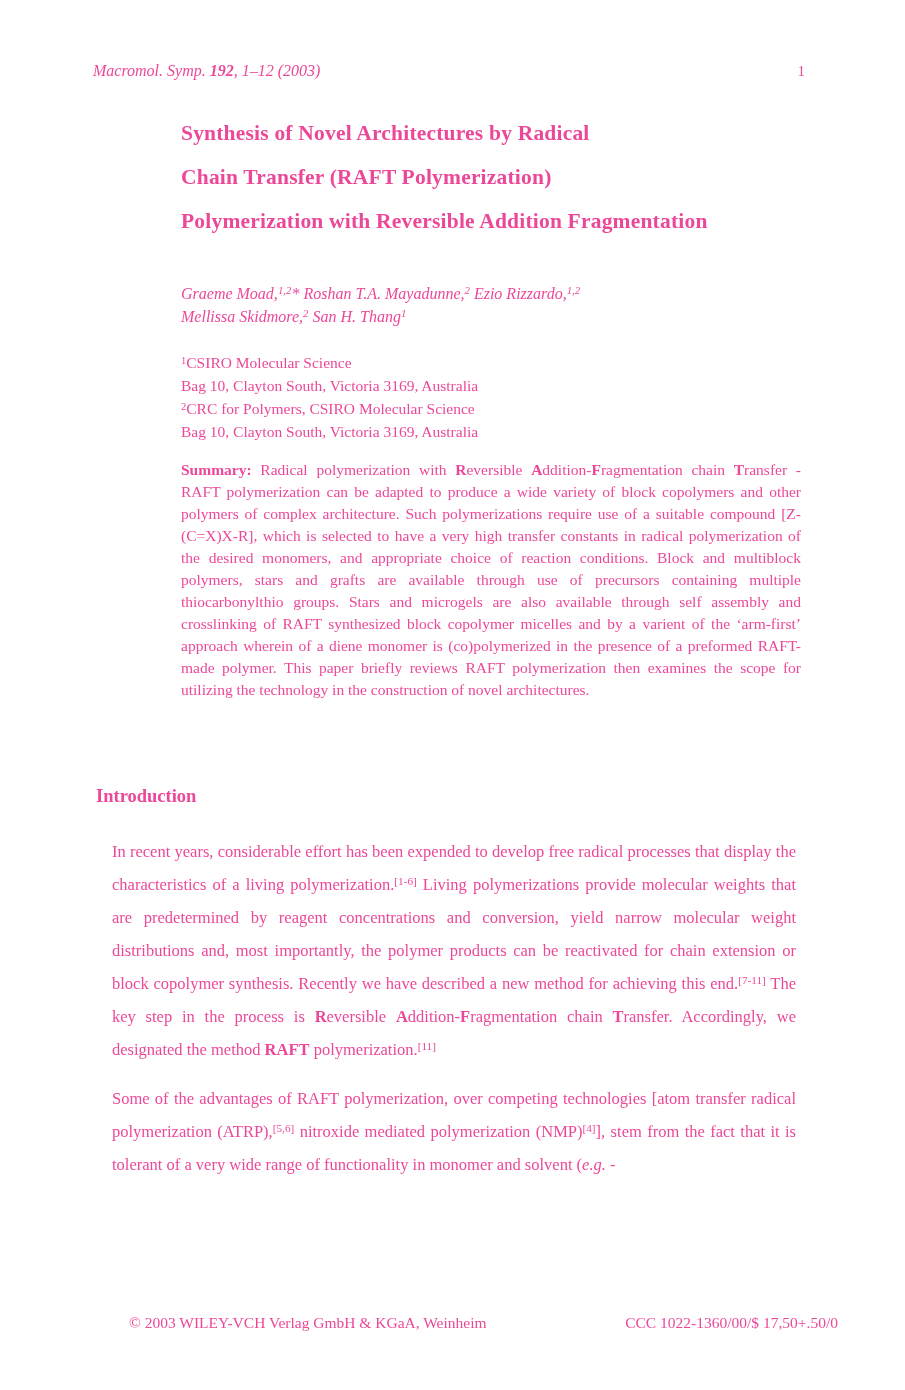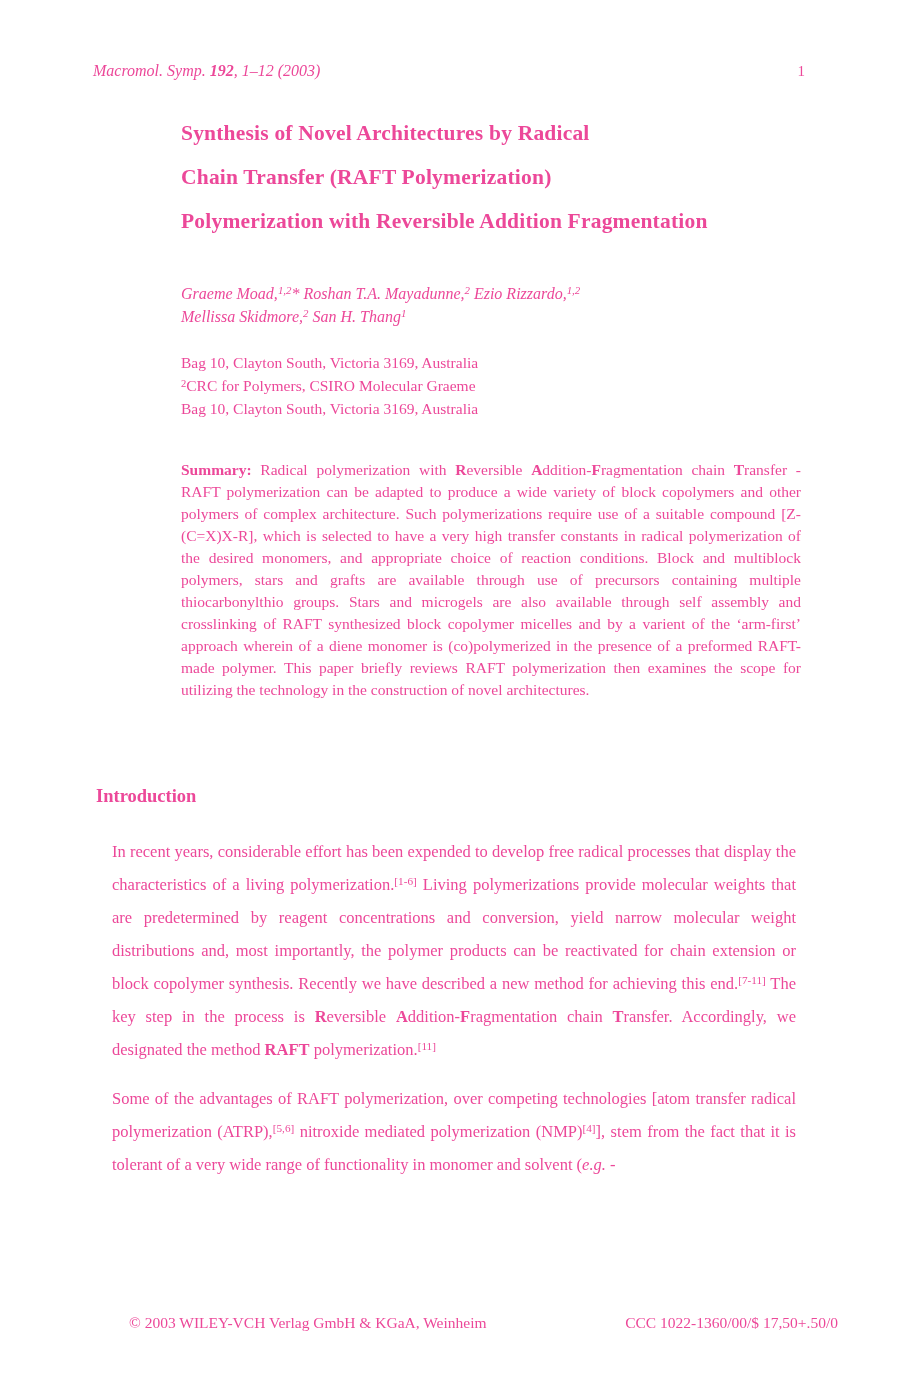"1CSIRO Molecular Science" div { html: none -> <div><span>1</span><span>CSIRO Molecular Science</span></div> }
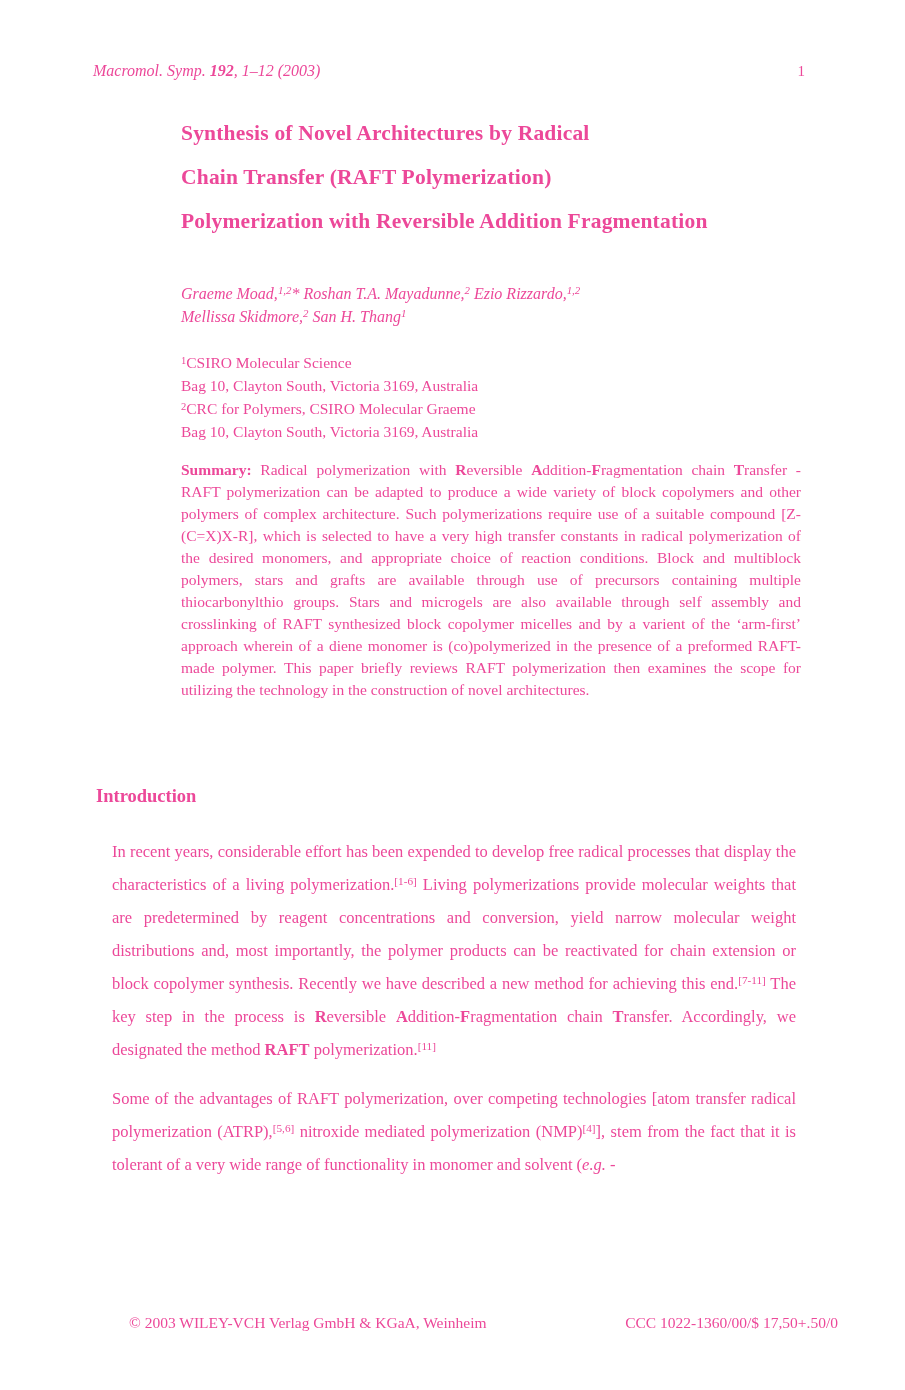"CRC for Polymers, CSIRO Molecular" span { text: Graeme -> Science }
